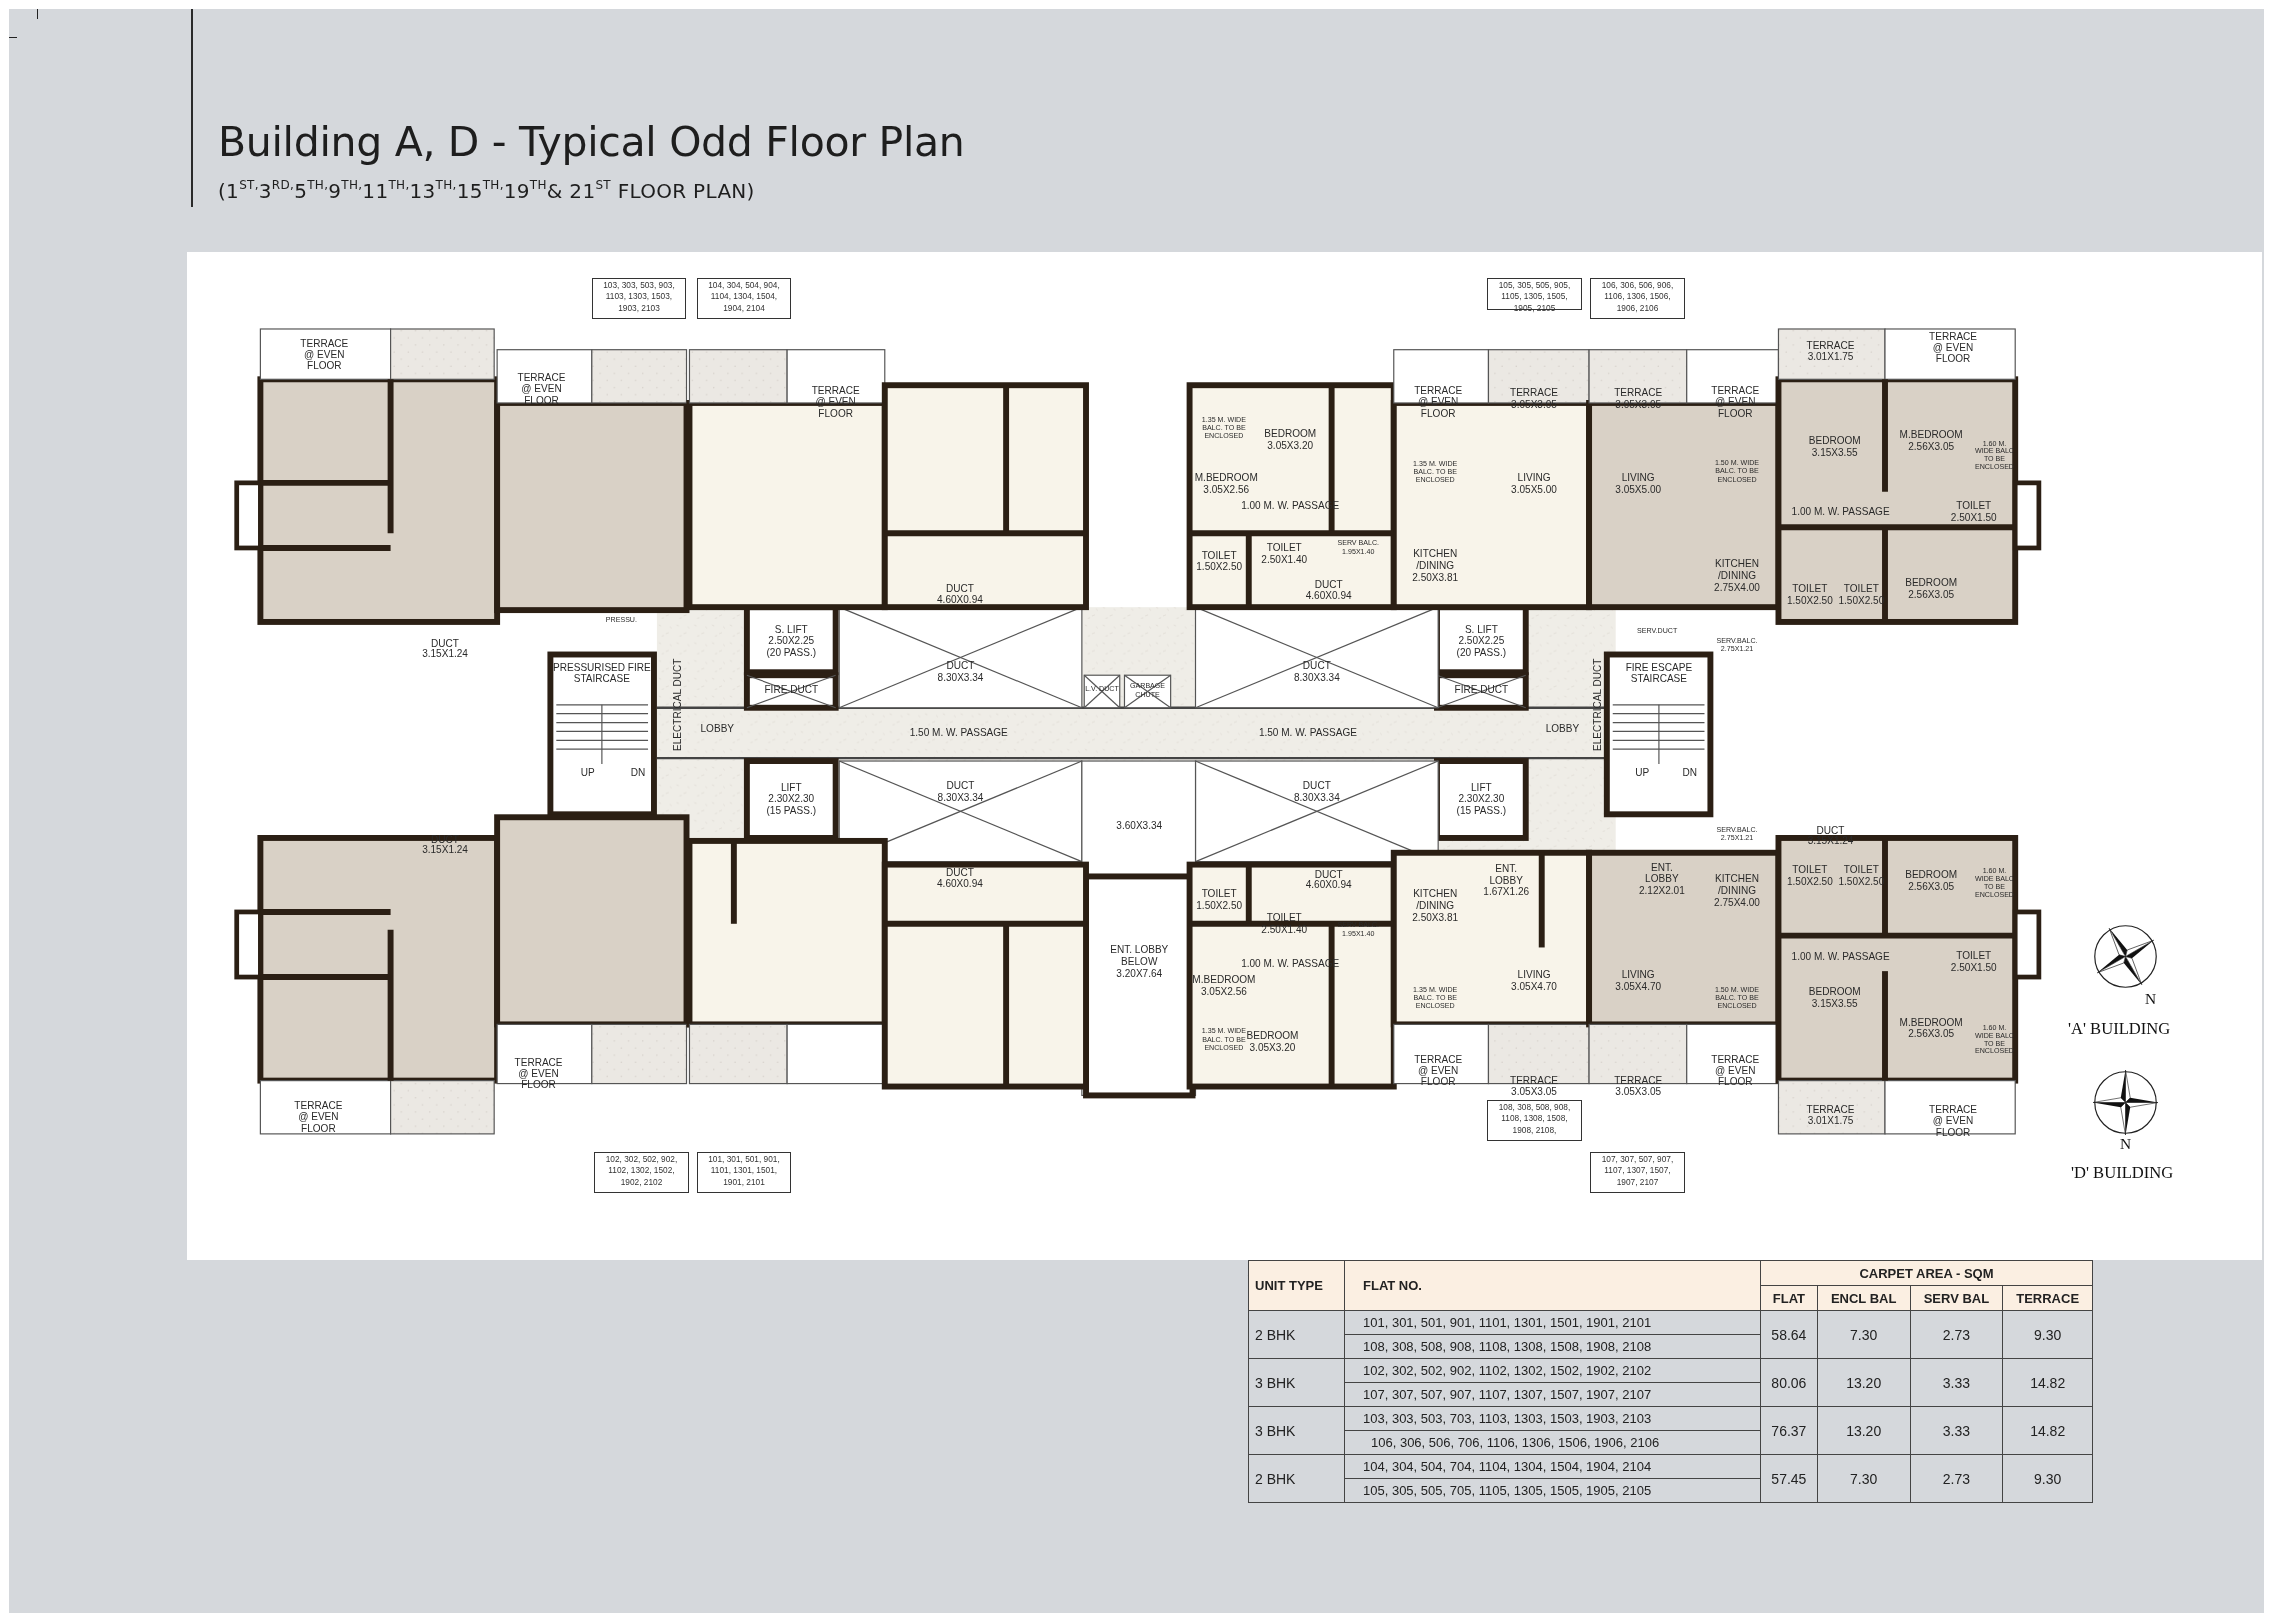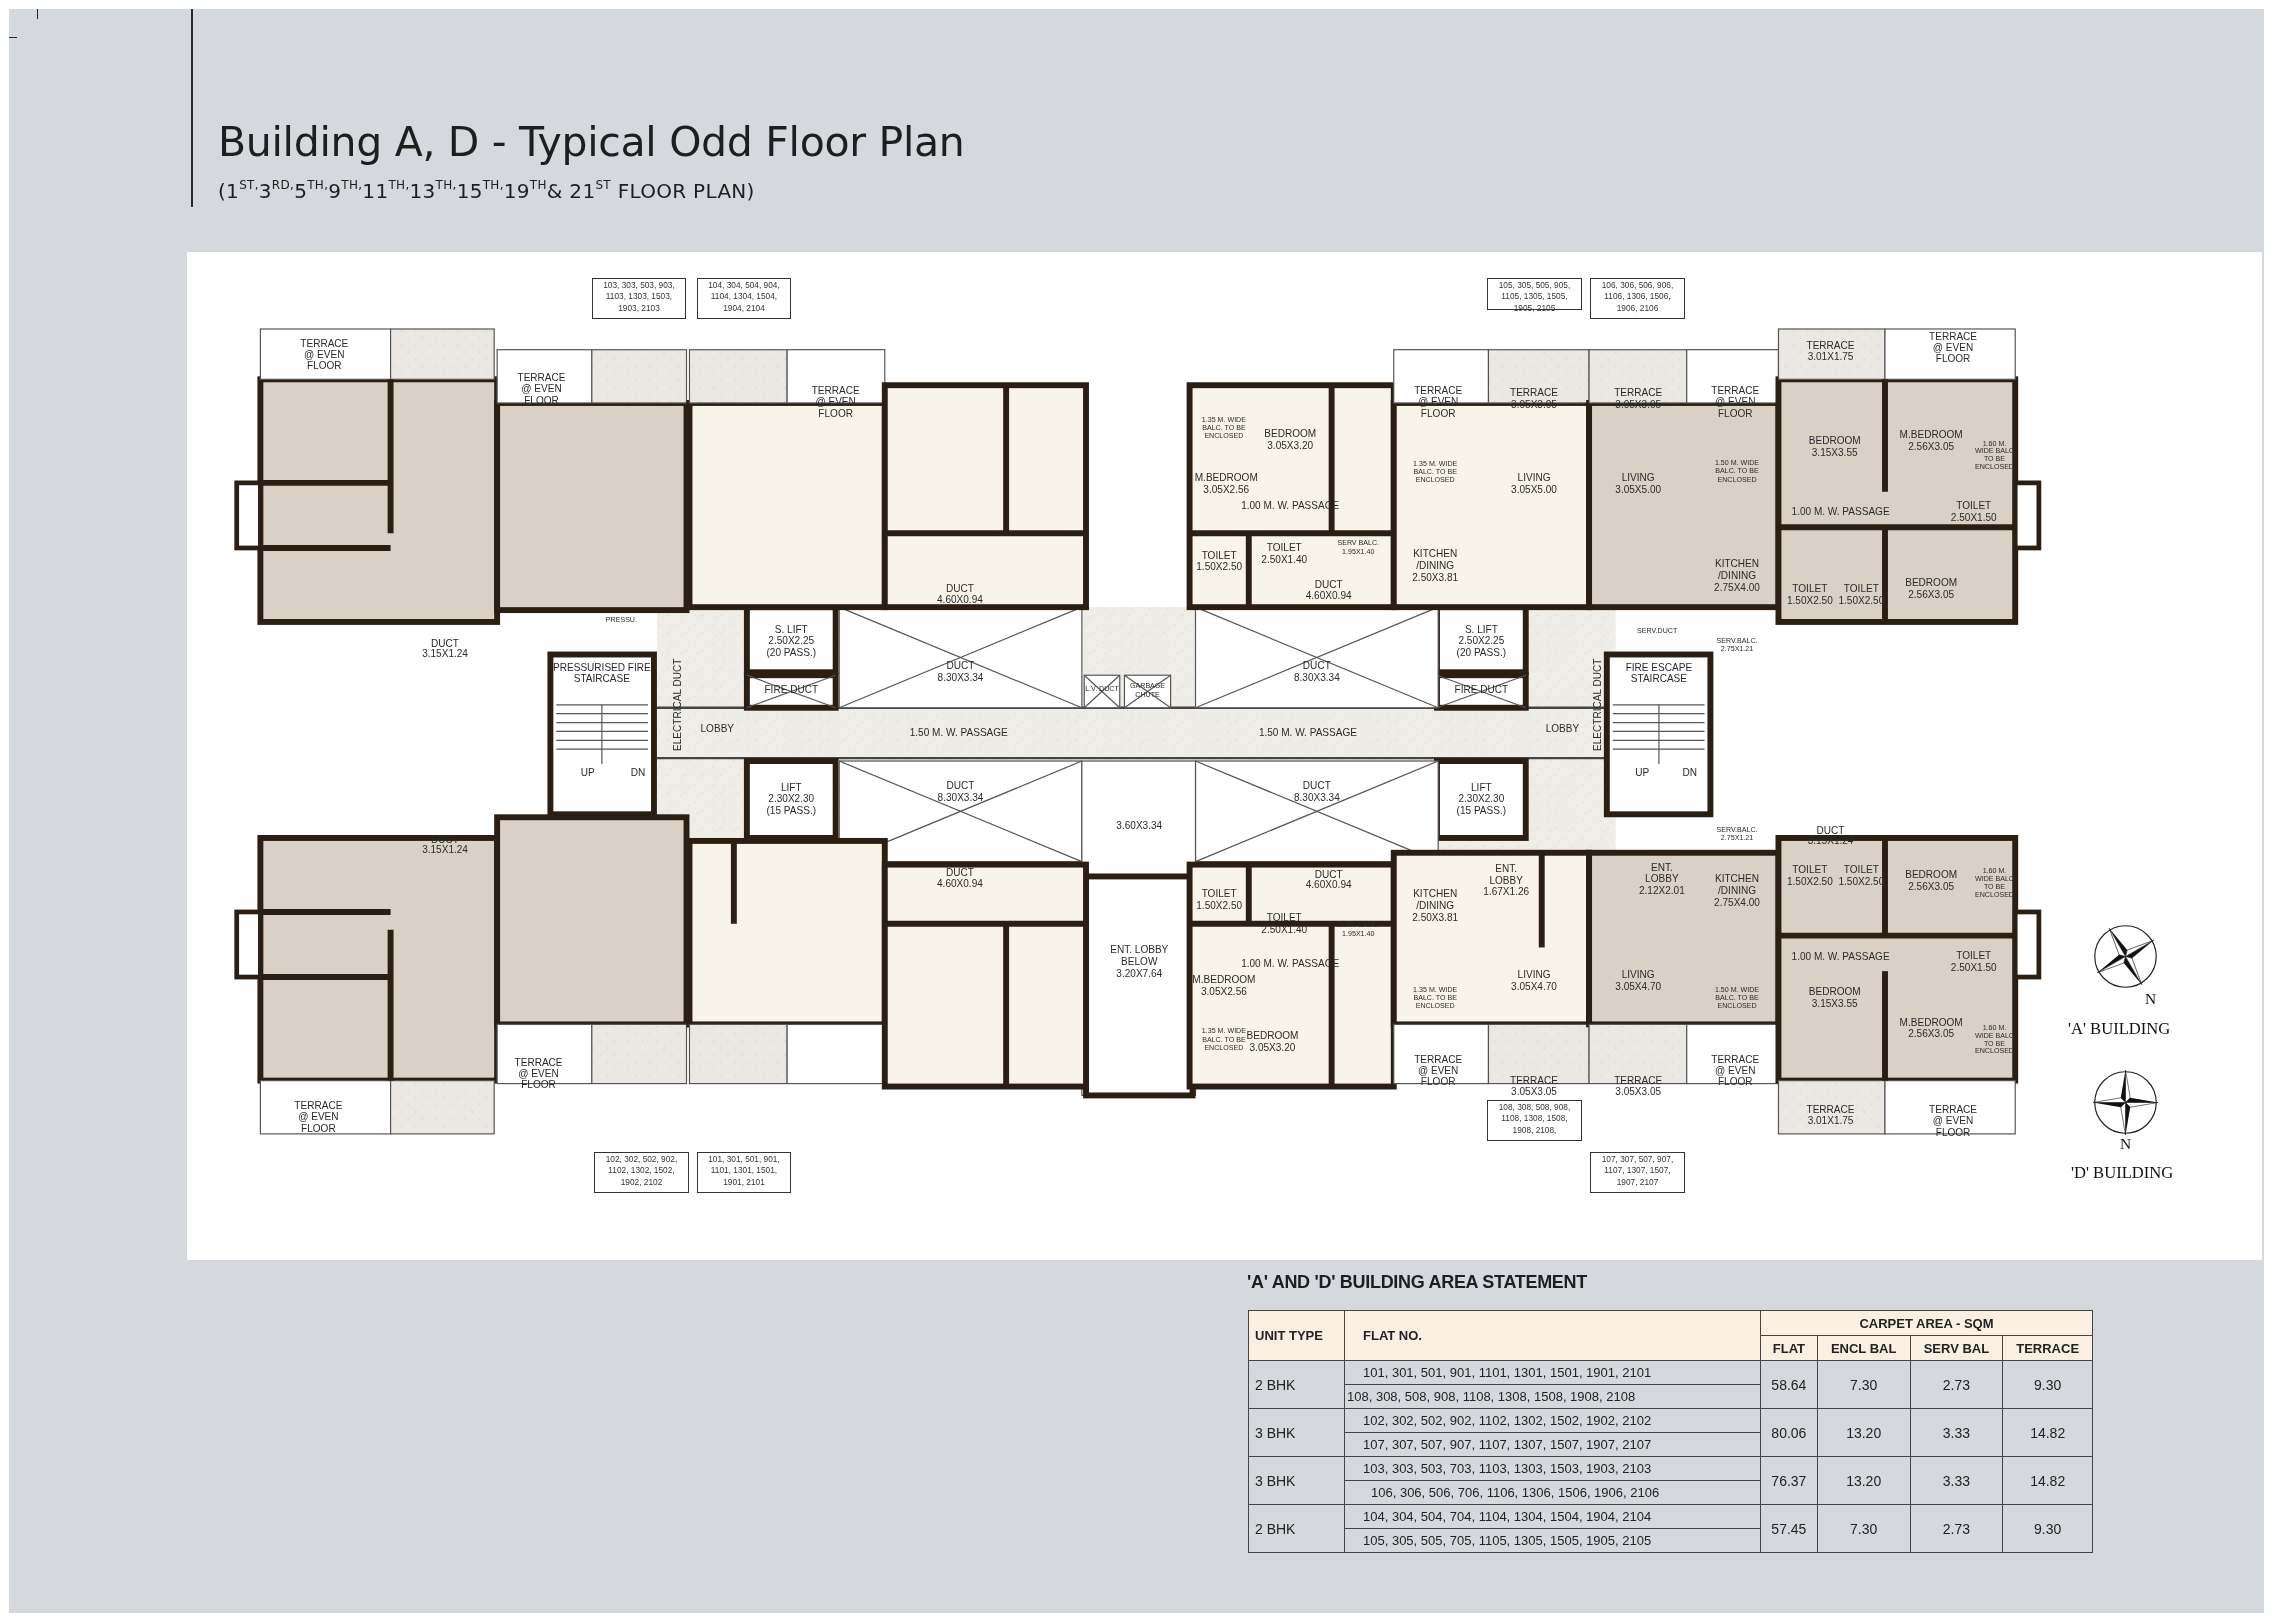"UNIT TYPE" table.area { top: 1310px -> 1260px }
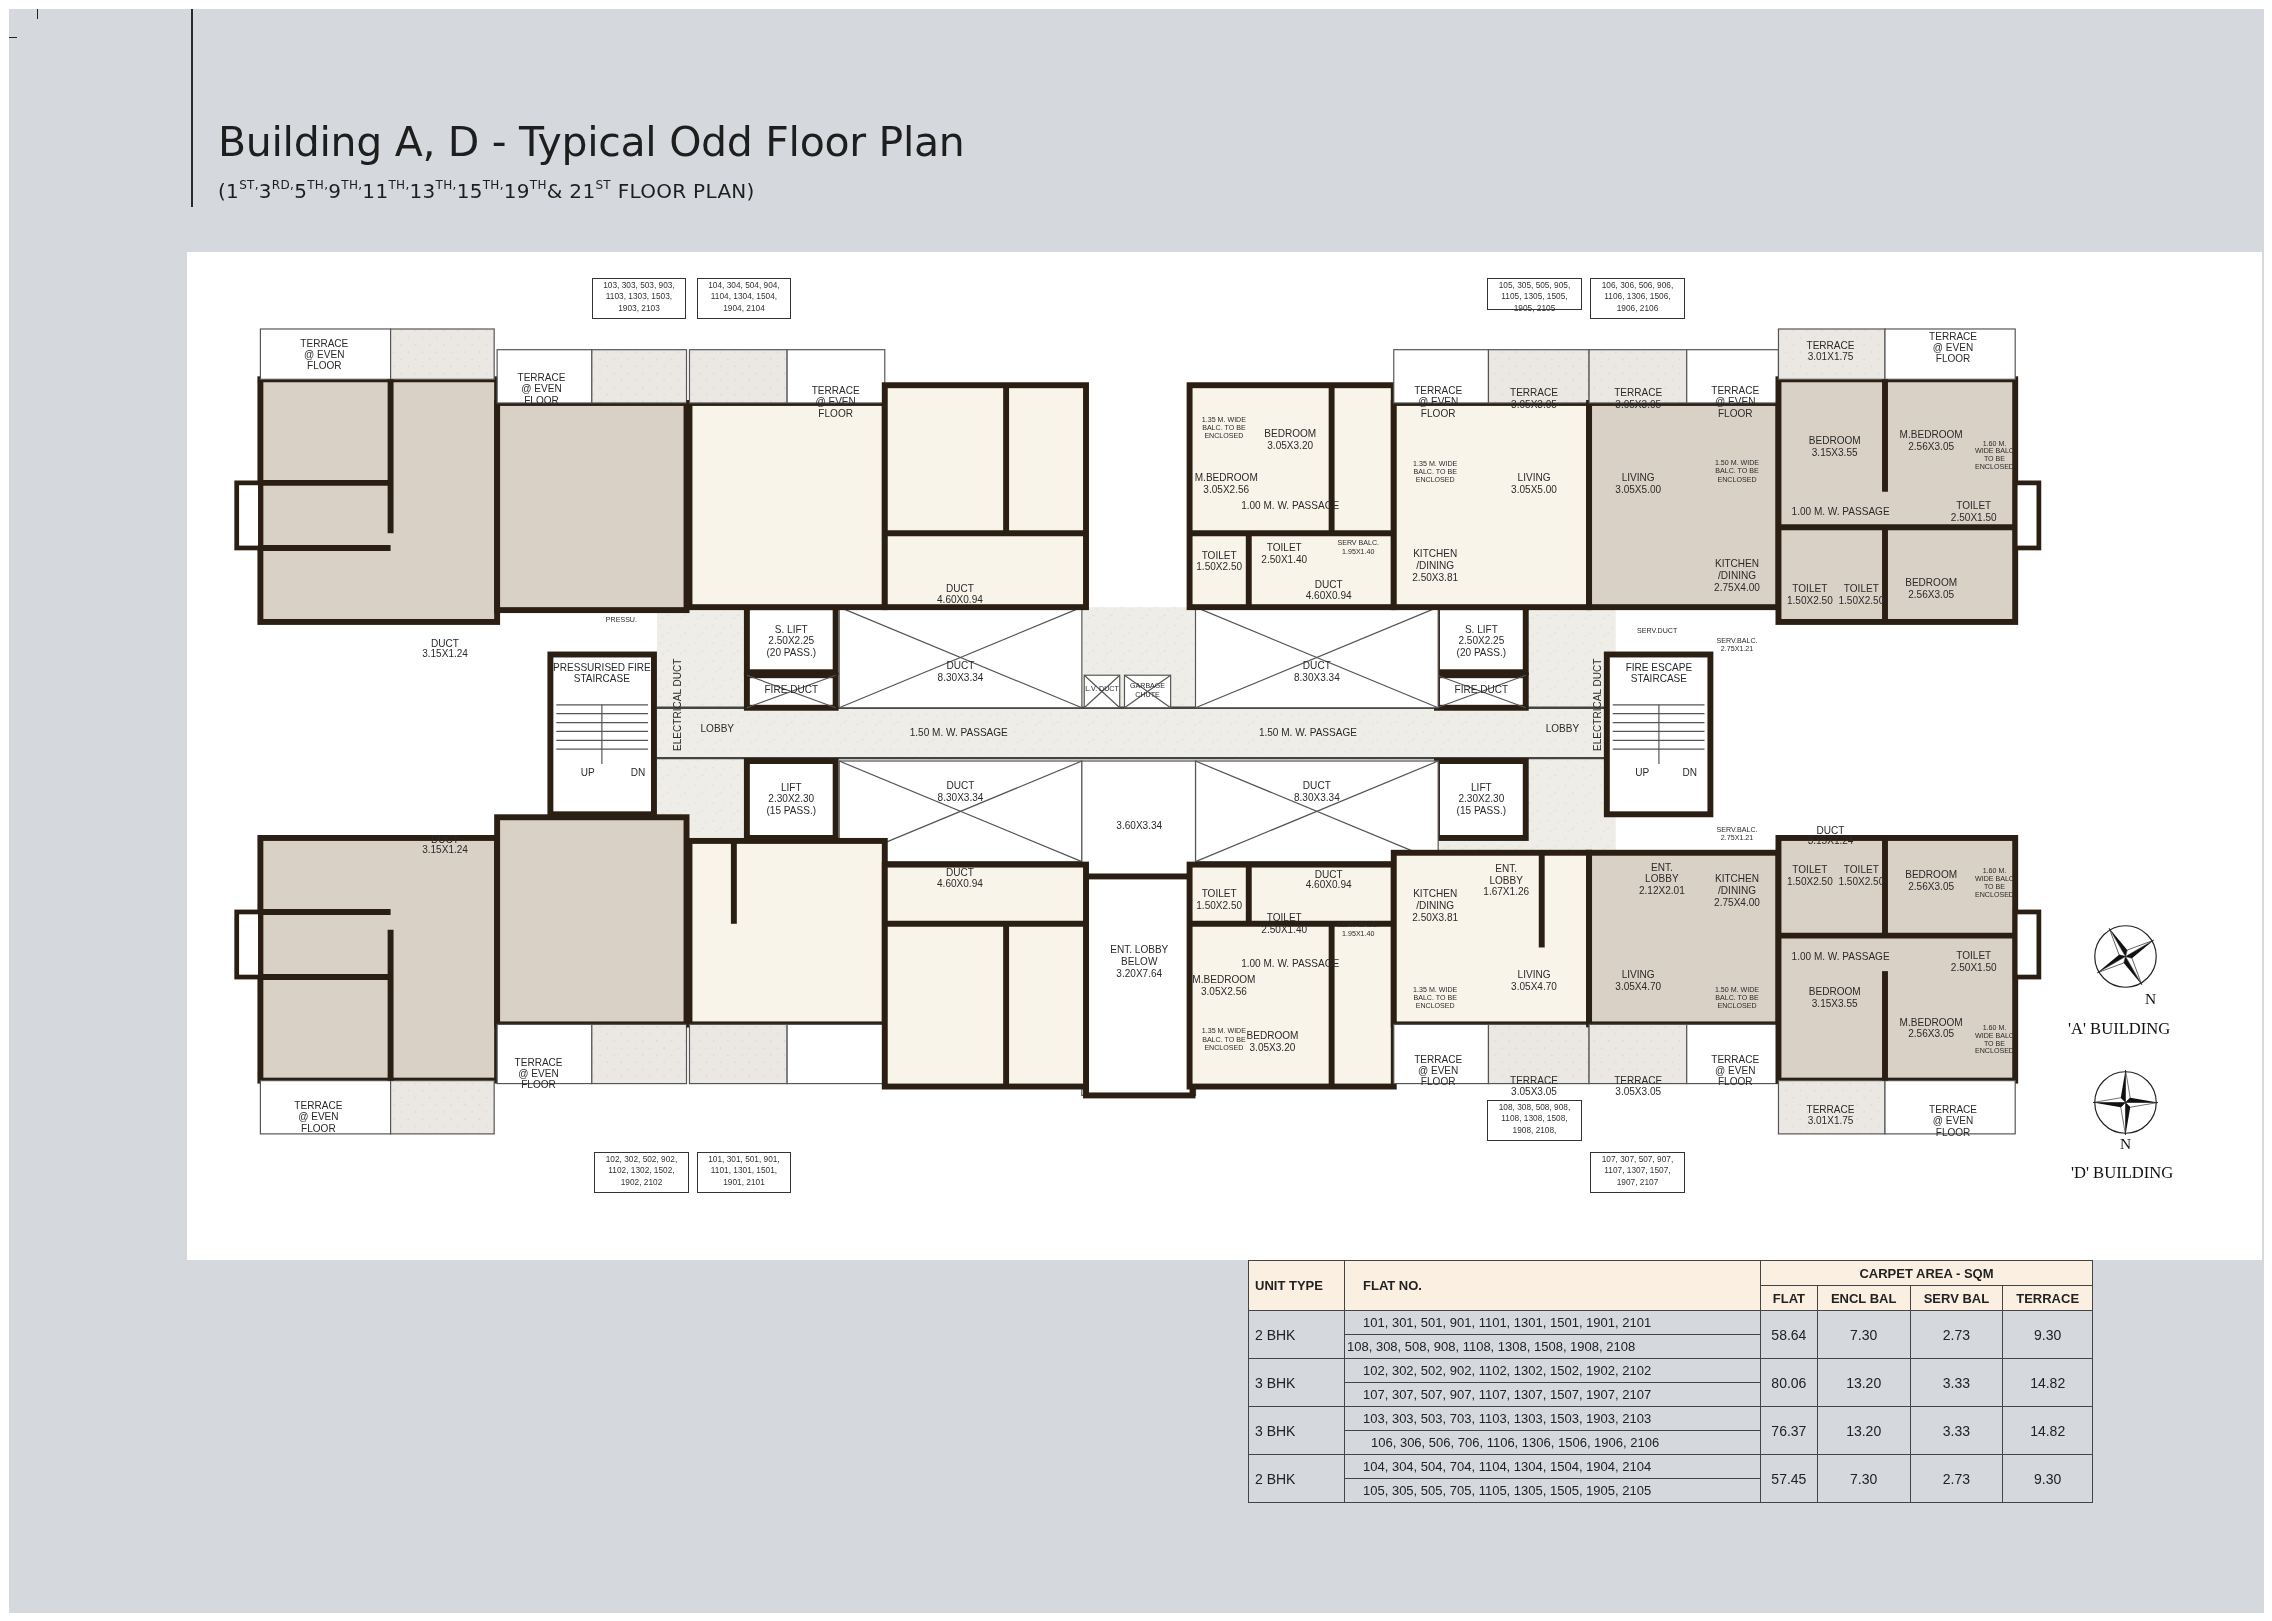"108, 308, 508, 908, 1108, 1308, 1508, 1908, 2108" td { padding-left: 2px -> 18px }
